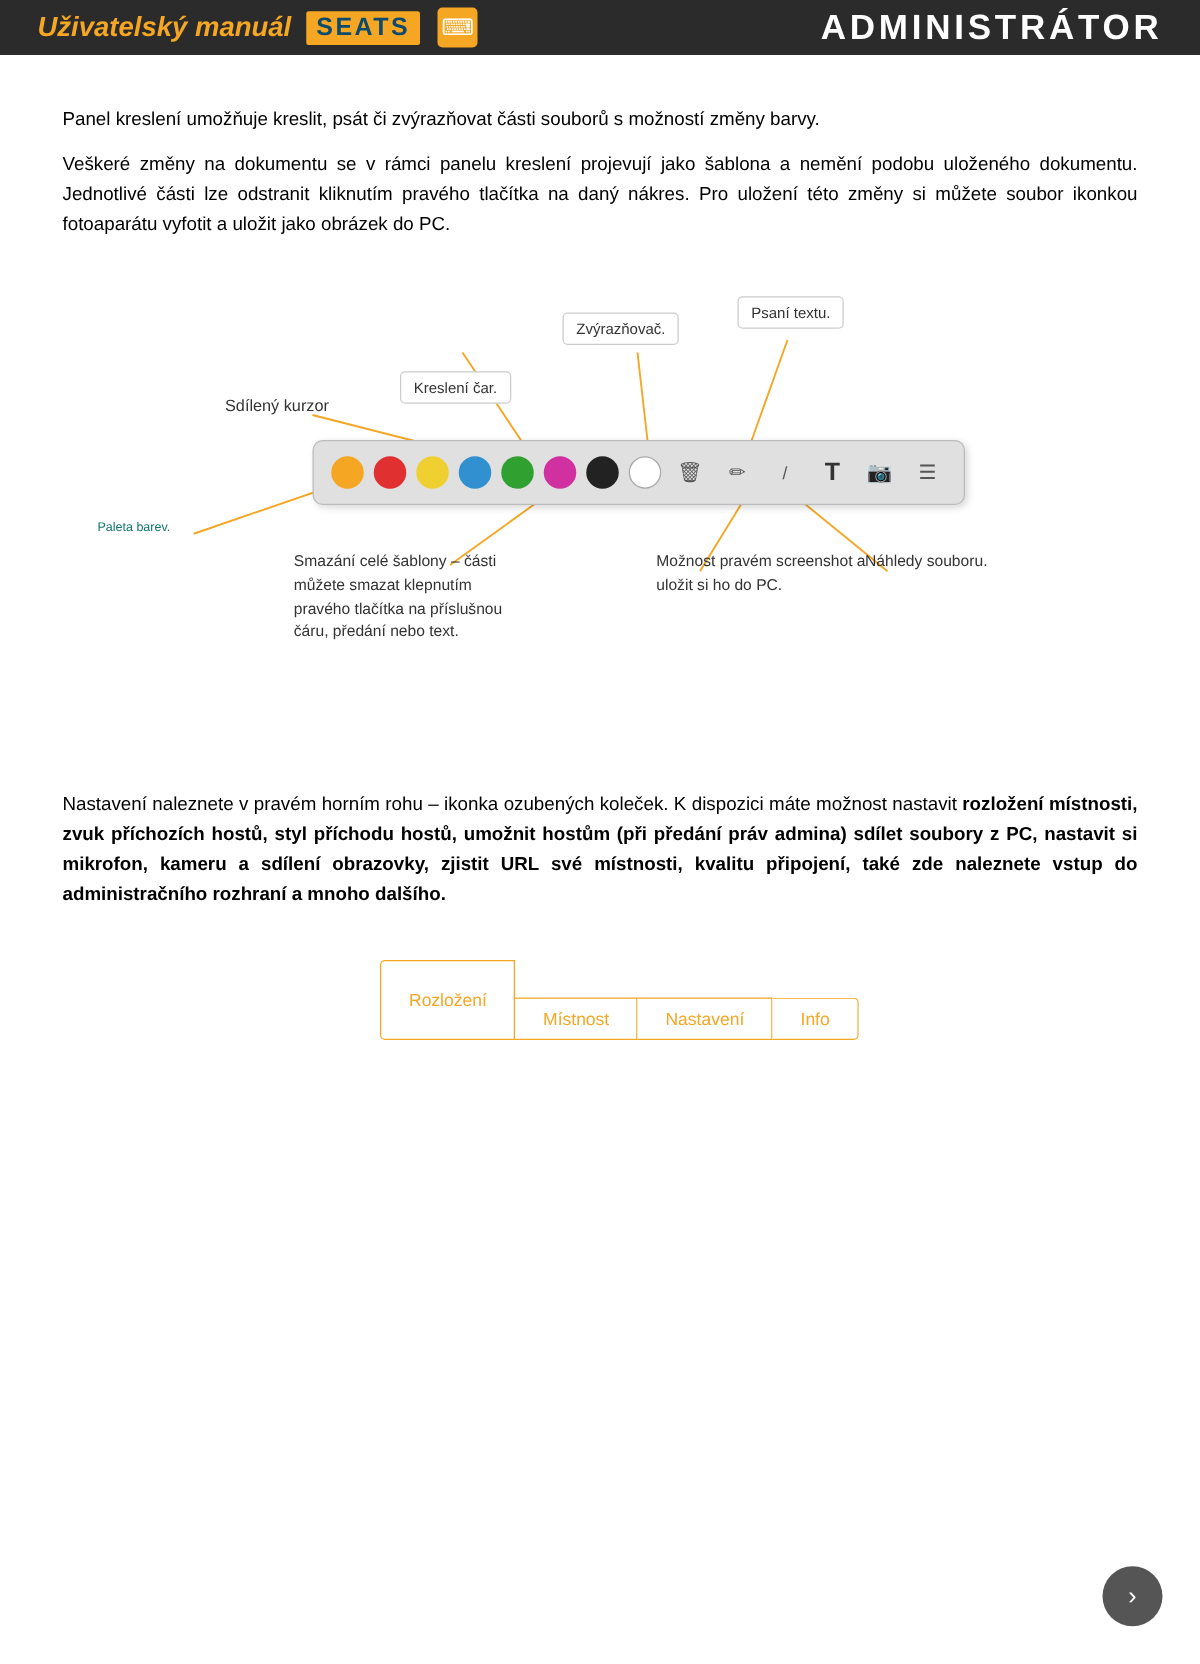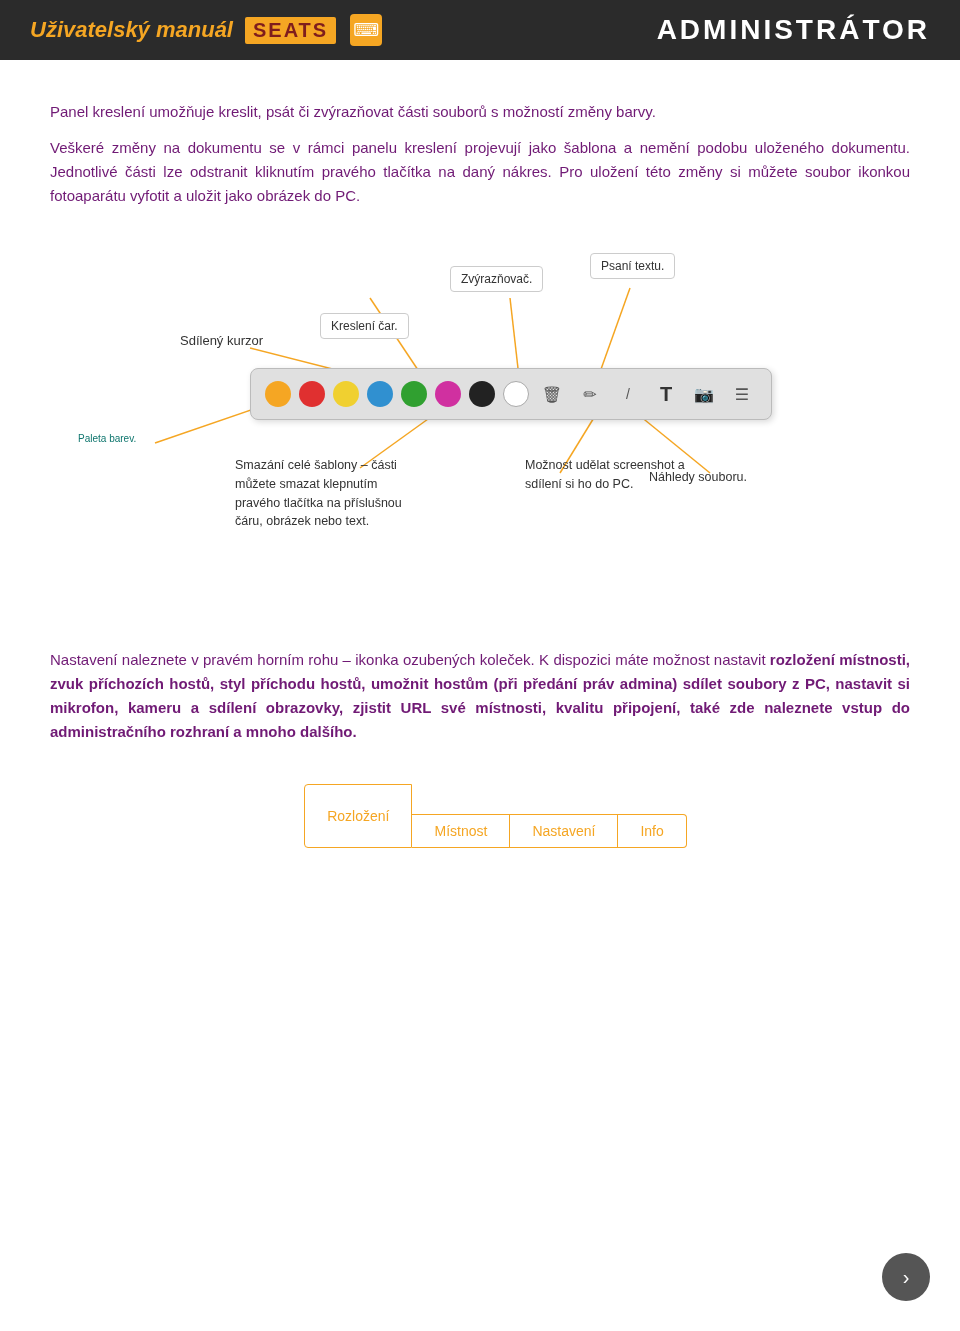"Uživatelský manuál" .header { height: 60px -> 44px }
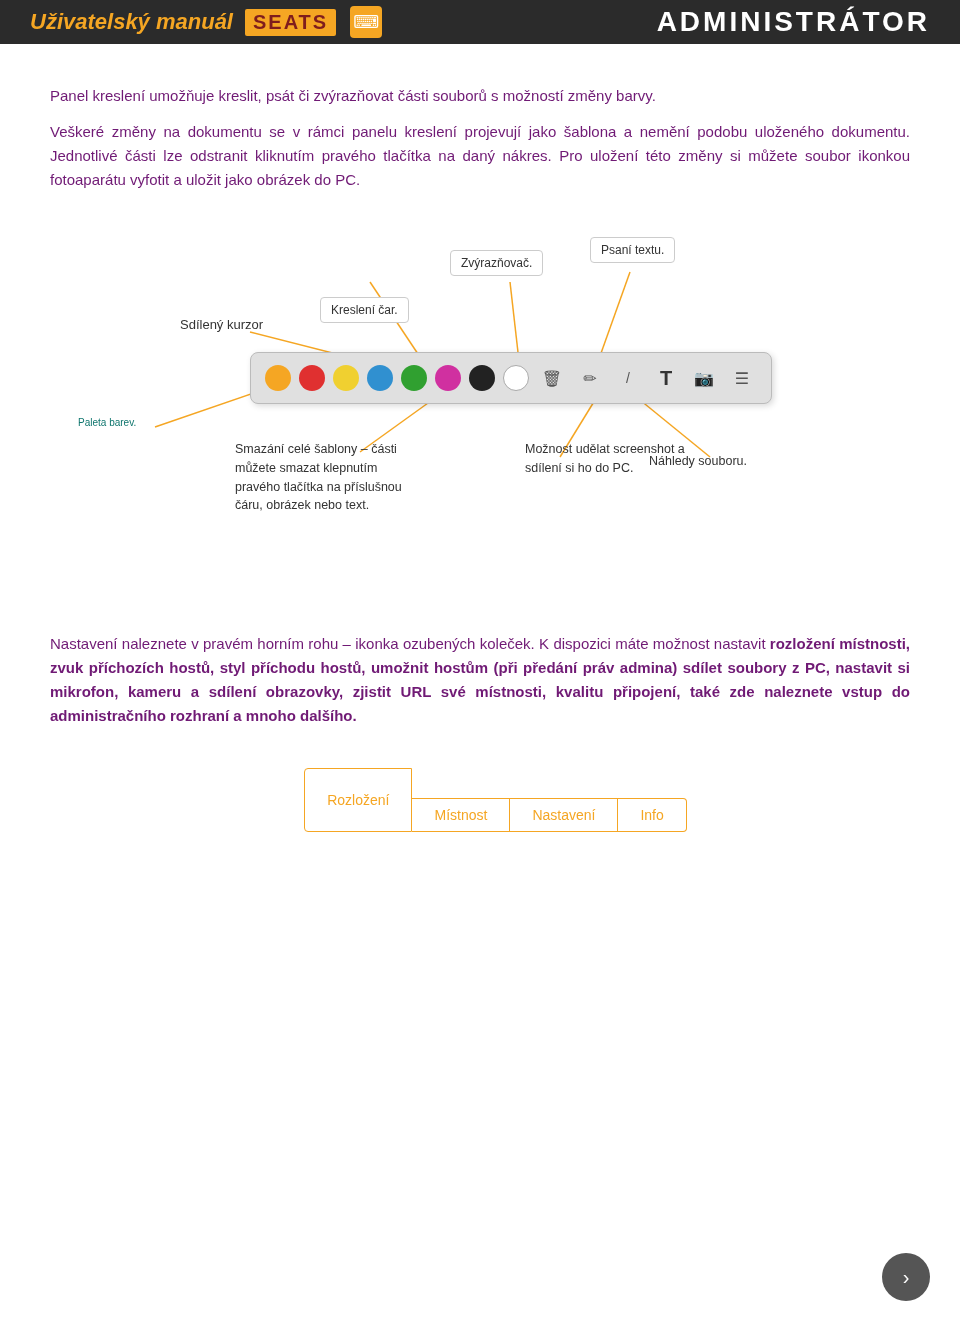"SEATS" .header-seats { color: #7f1d1d -> #0c4a6e }
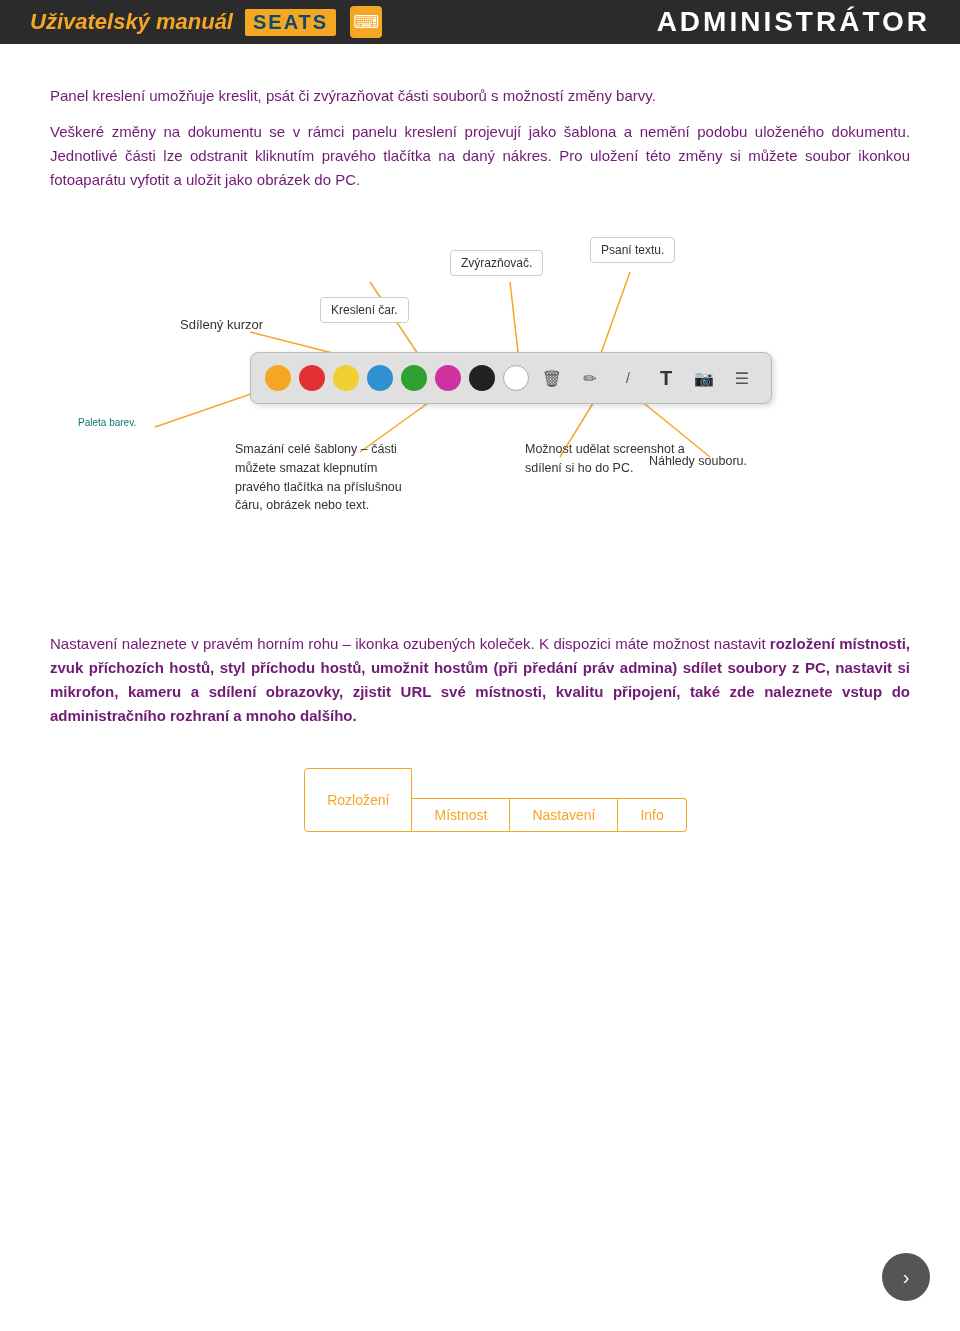"Panel kreslení umožňuje kreslit, psát" .body-text { color: #701a75 -> #000000 }
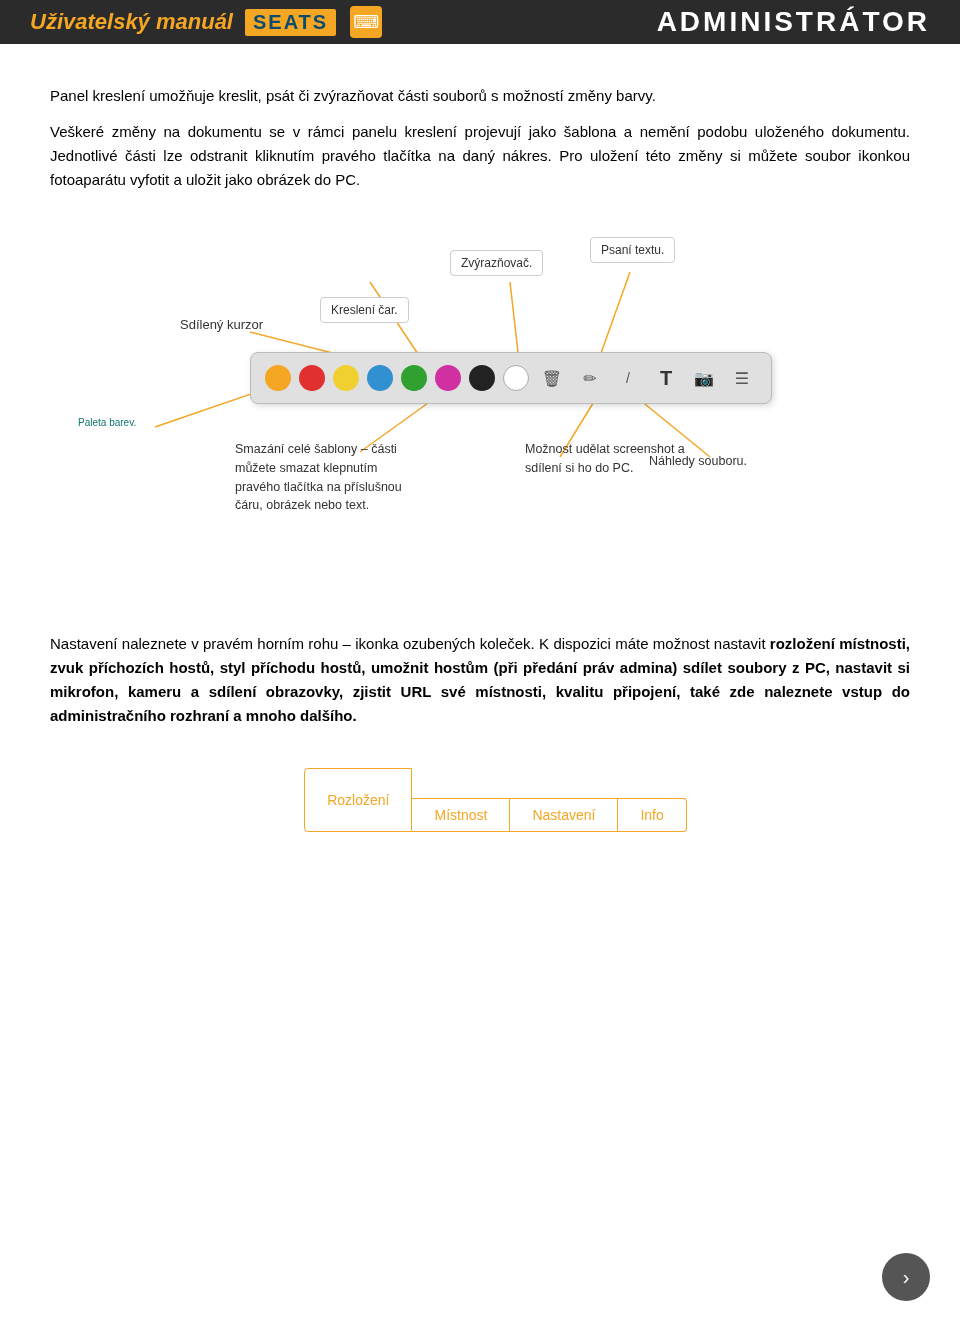"Smazání celé šablony – části" div.desc-box { text: obrázek -> předání }
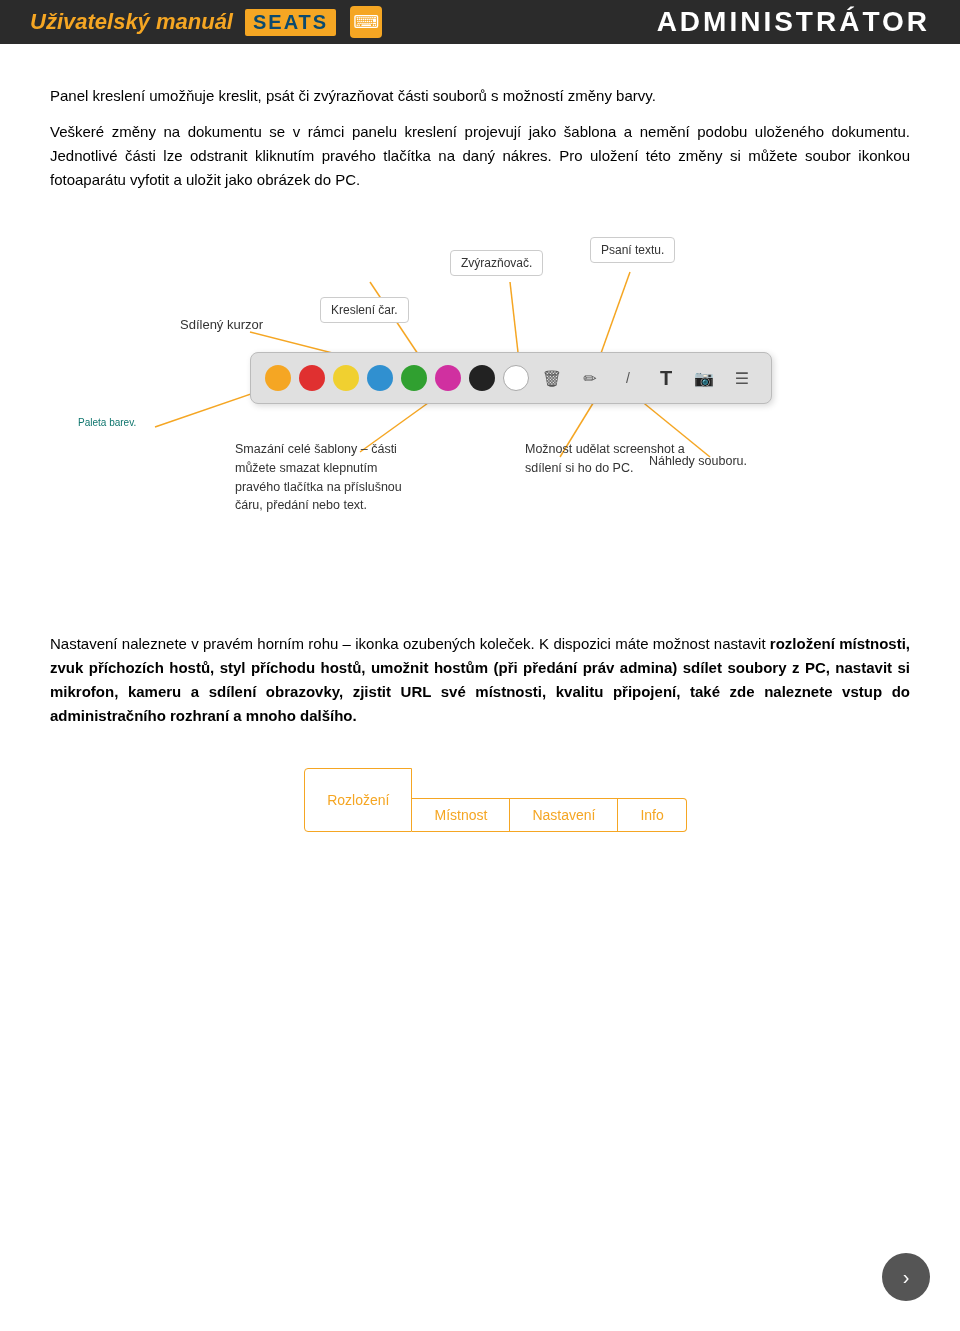"Možnost udělat screenshot a sdílení" div.desc-box { text: udělat screenshot a sdílení -> pravém screenshot a uložit }
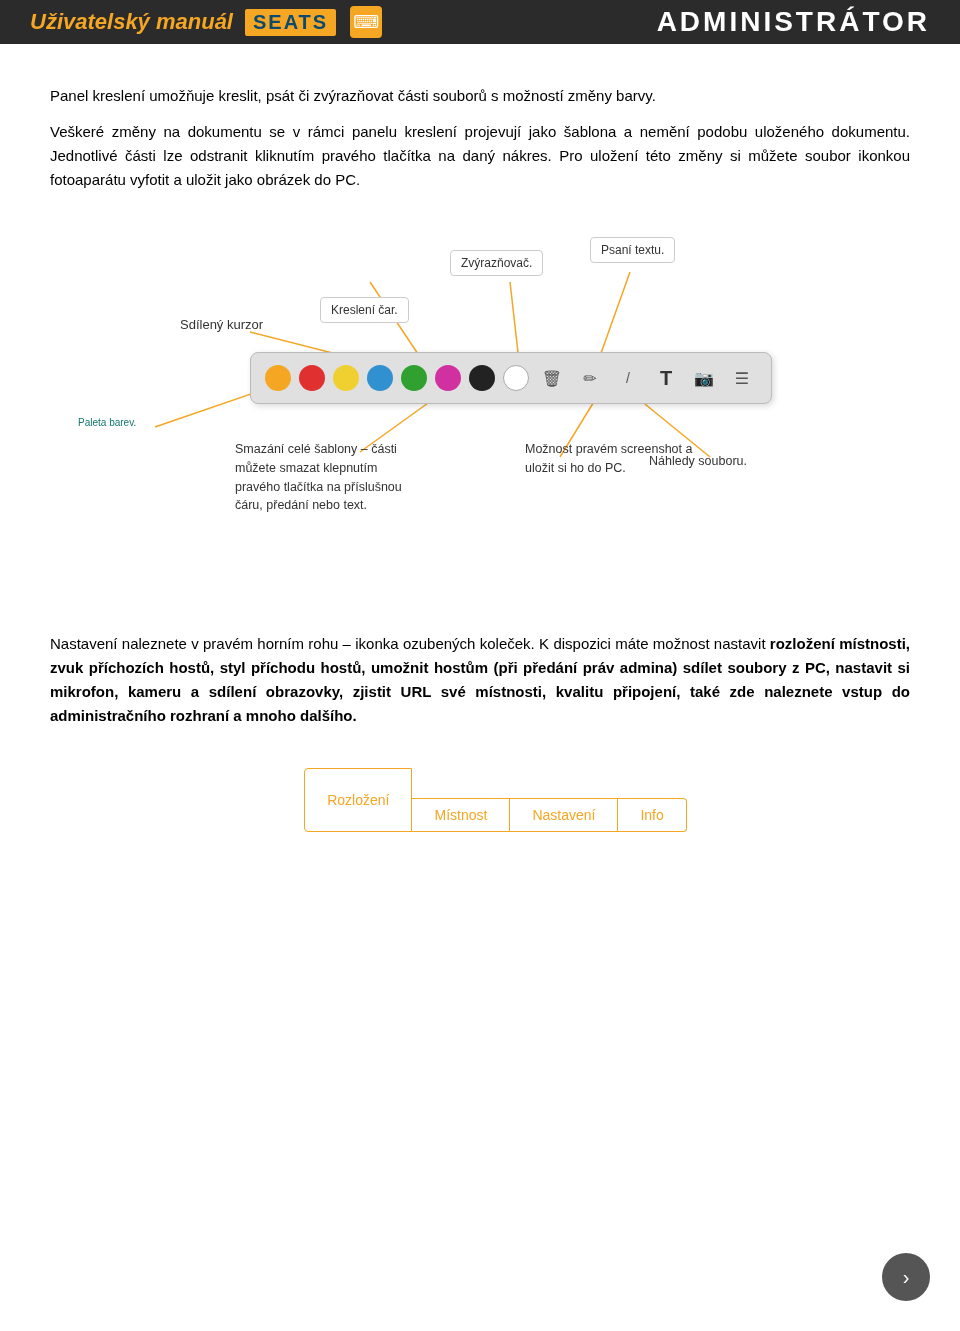"Náhledy souboru." div.desc-box { left: 599px -> 642px; margin-top: 12px -> none }
